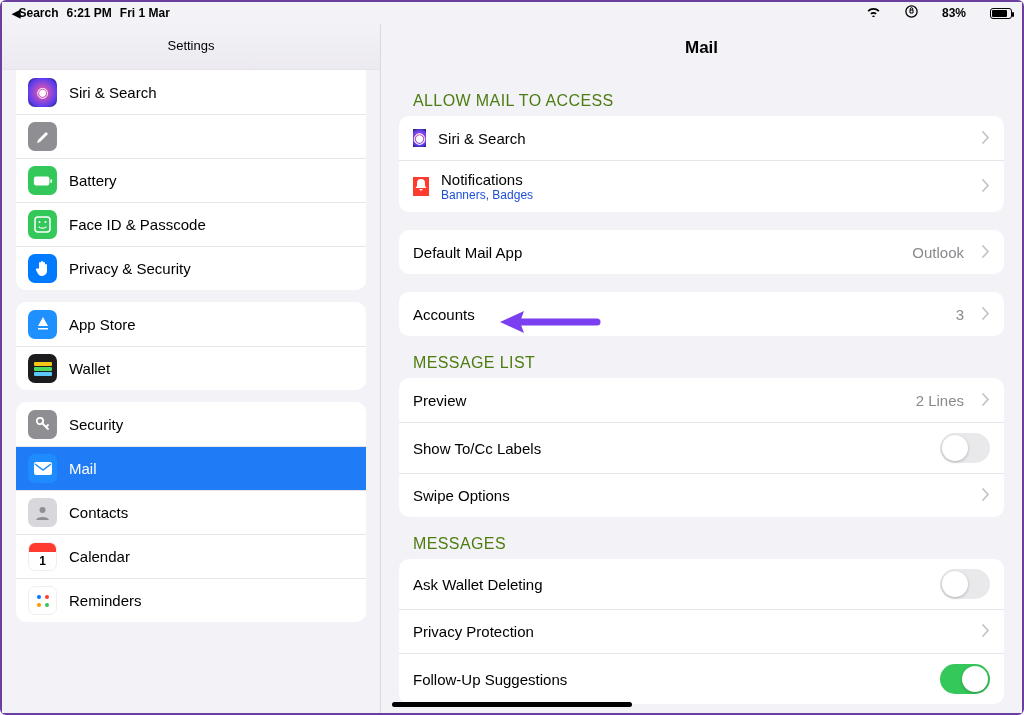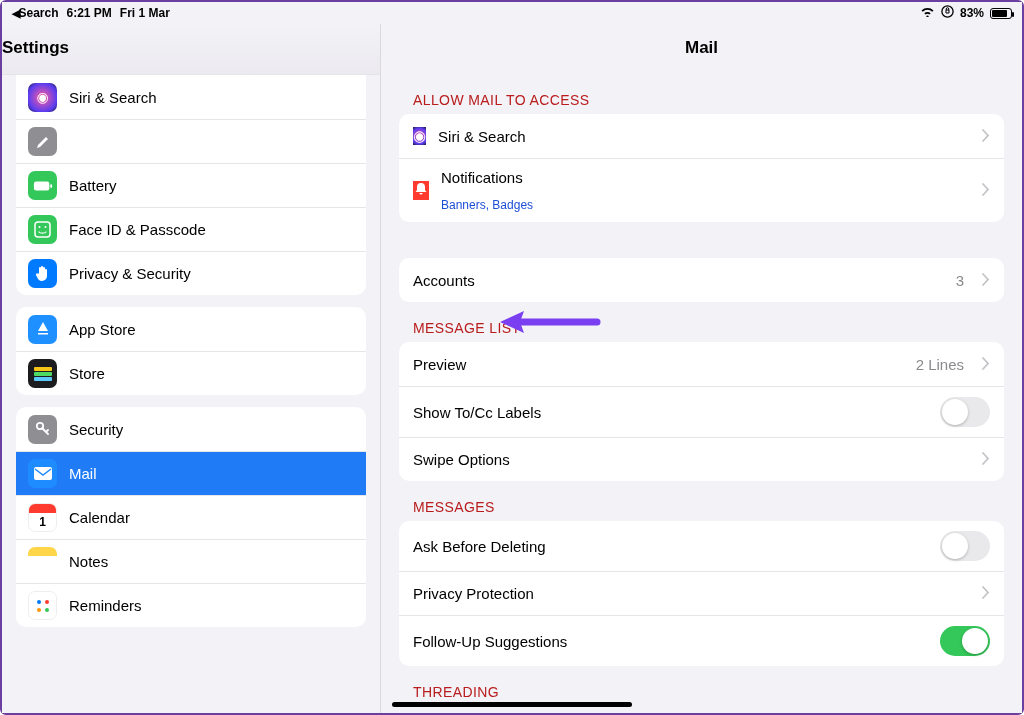"83%" .statusbar .right { gap: 6px -> 24px }
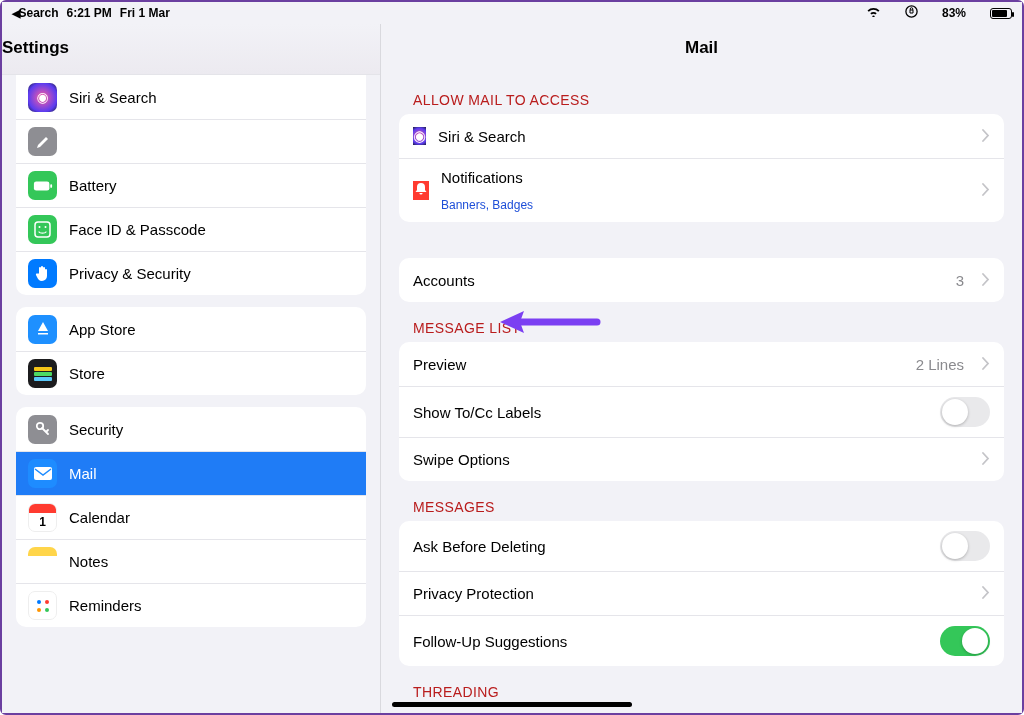"Settings" .sidebar-header { font-size: 17px -> 13px; font-weight: 700 -> 400; text-align: none -> center }
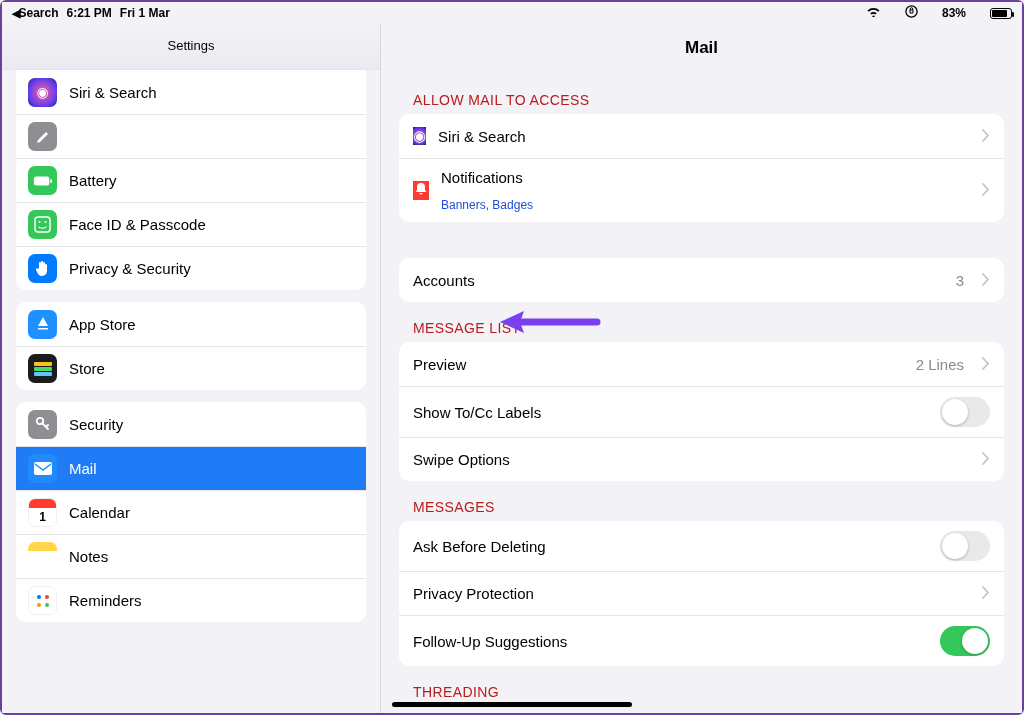"ALLOW MAIL TO ACCESS" .section-label { color: #b91c1c -> #4d7c0f; font-size: 14px -> 16px }
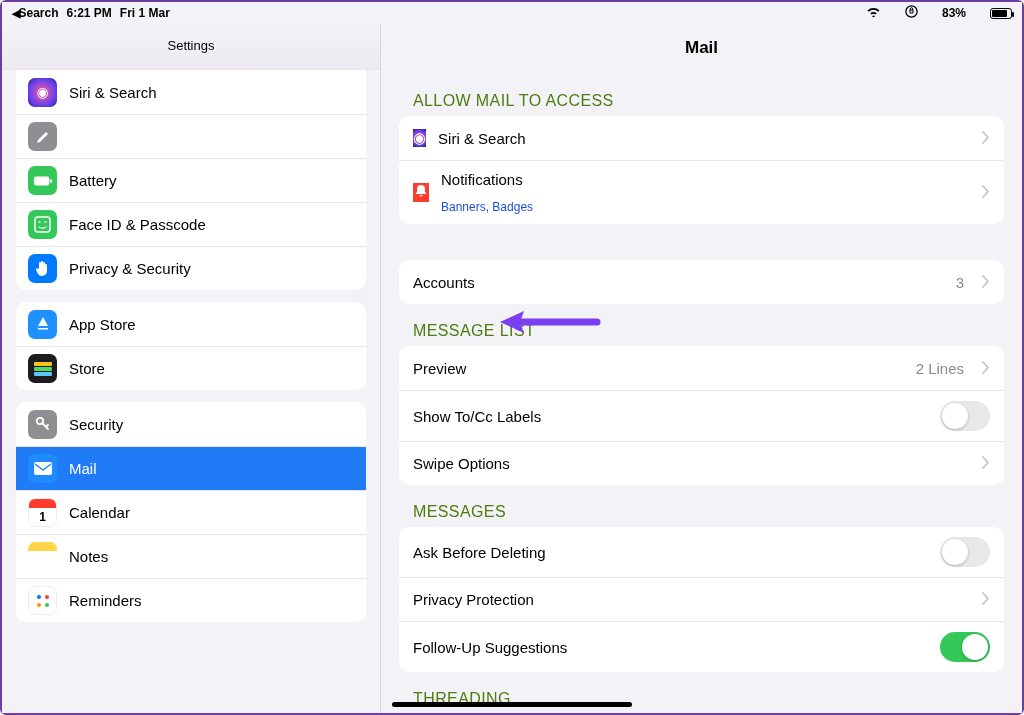"Notifications" .drow .stack { gap: 12px -> none }
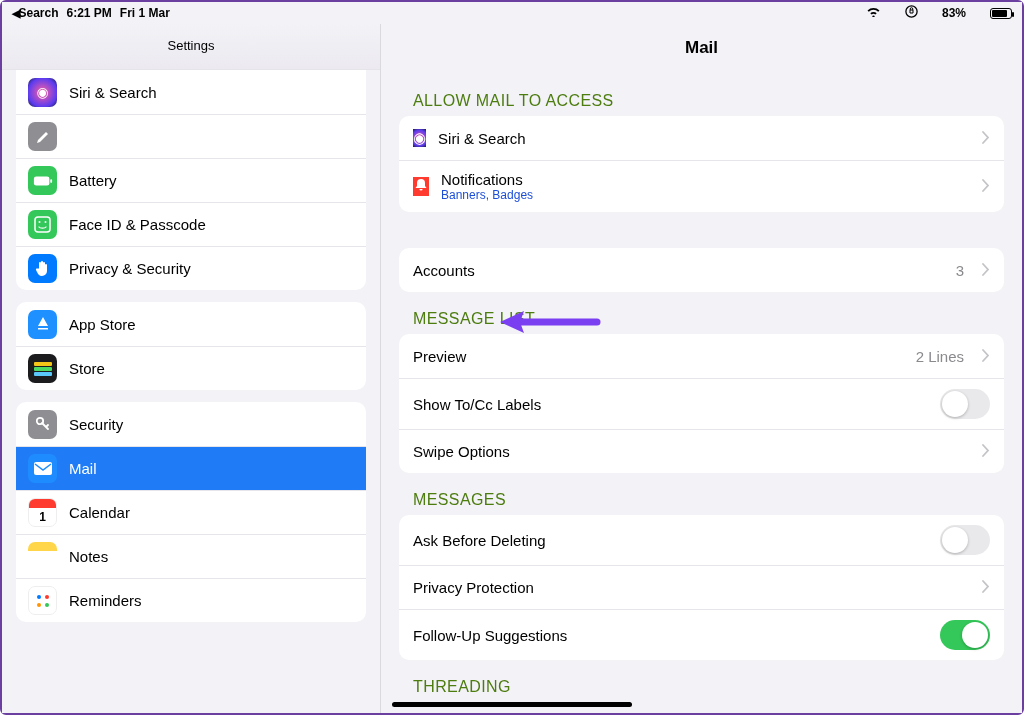"Default Mail App" div.card { html: none -> <div> <div> <span>Default Mail App</span> <span></span> <span>Outlook</span> <span><svg> <path></path> </svg></span> </div> </div> }
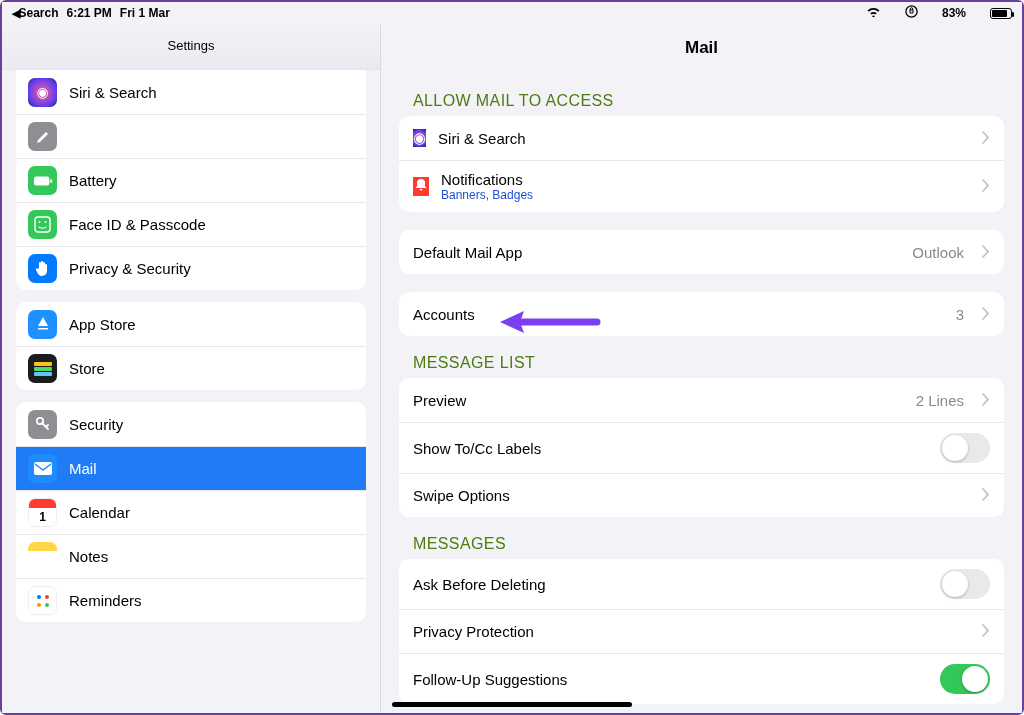"Store" span.row-label { text: Store -> Wallet }
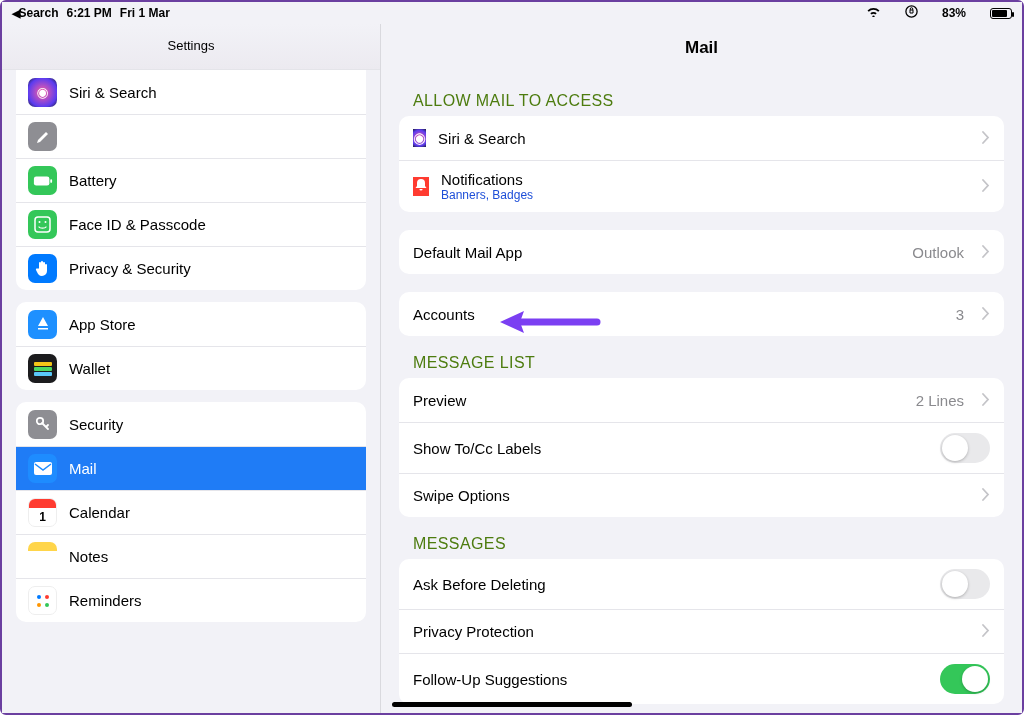"Contacts" div.row { html: none -> <div> <div> <svg> <circle></circle> <path></path> </svg> </div> <span>Contacts</span> </div> }
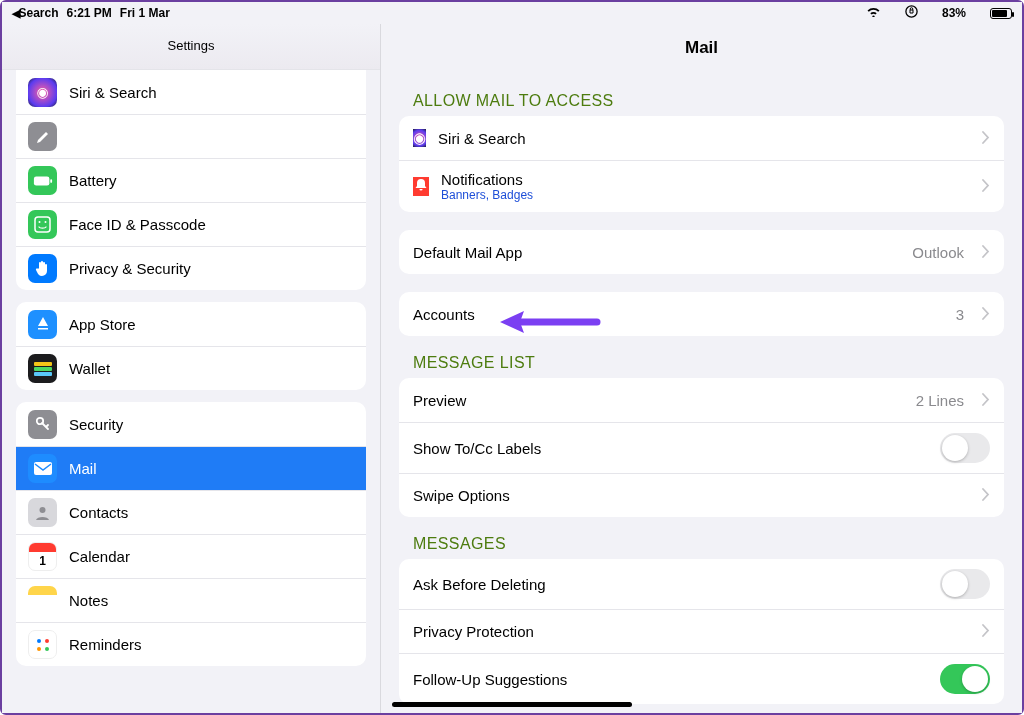"Ask Before Deleting" span { text: Before -> Wallet }
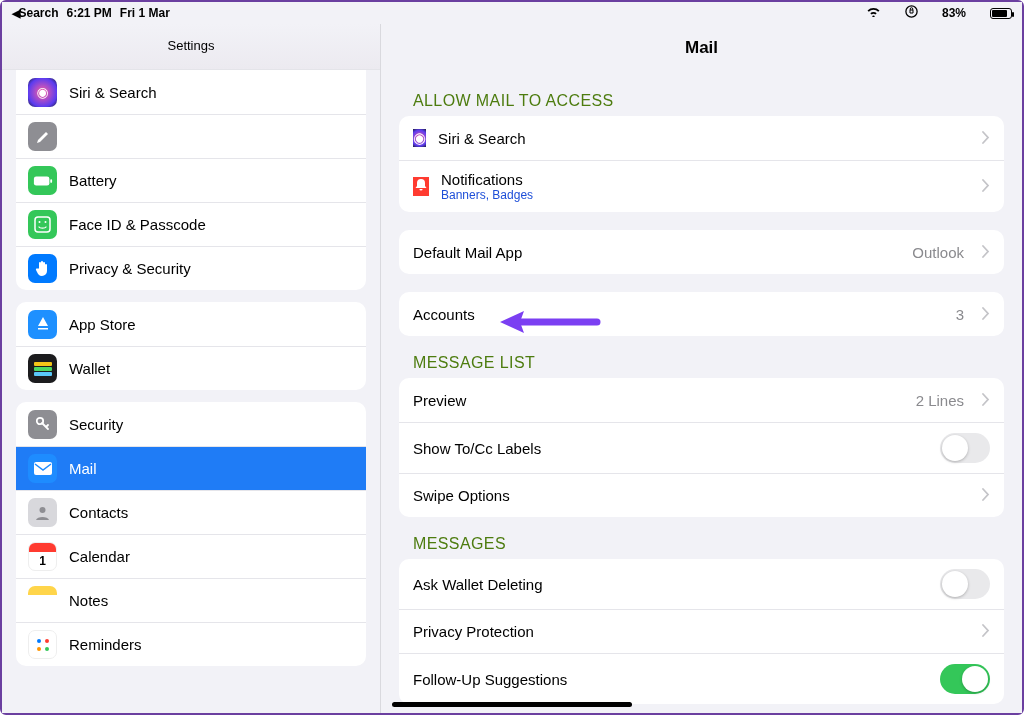"Notes" div.row { html: <div> <div></div> <span>Notes</span> </div> -> none }
